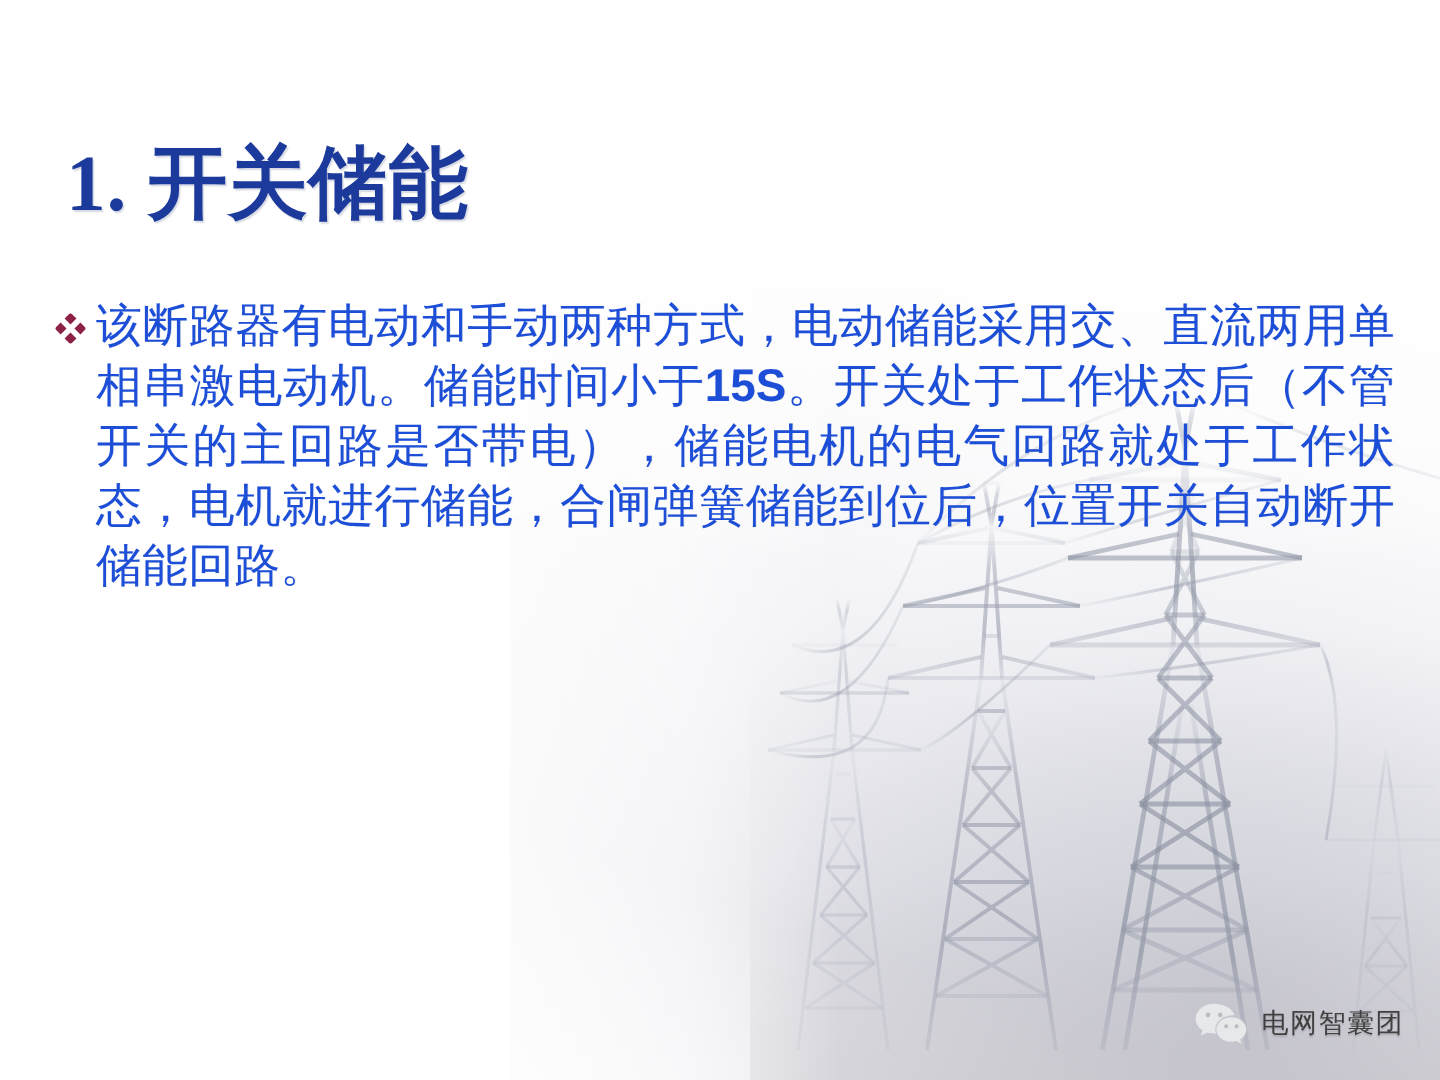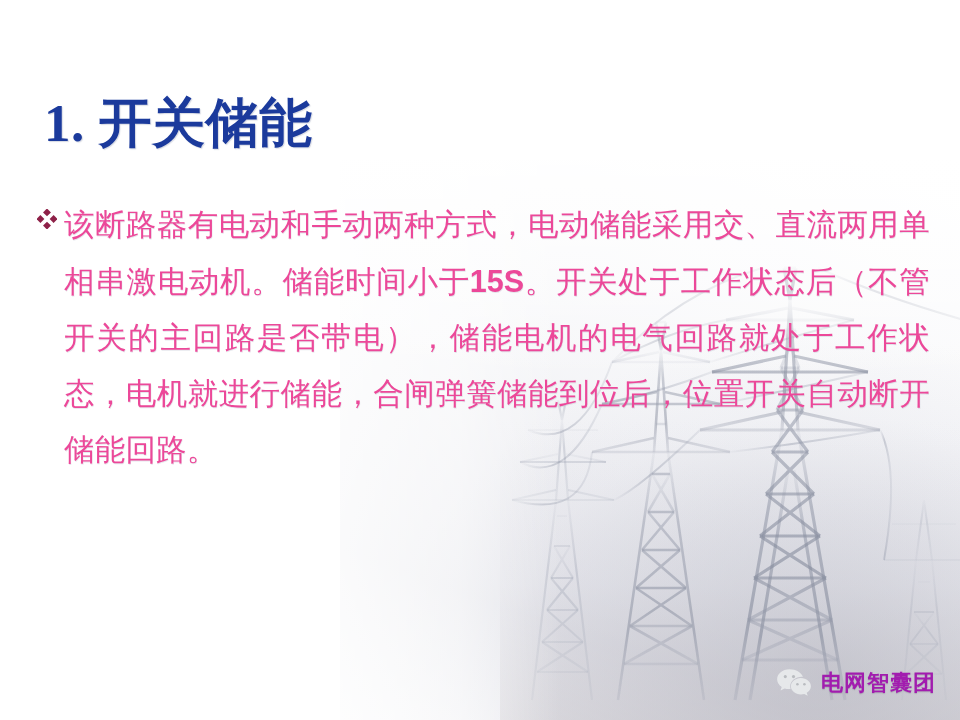"该断路器有电动和手动两种方式，电动储能采用交、直流两用单相串激电动机。储能时间小" .bullet-text { color: #ec4899 -> #1d4ed8; line-height: 56px -> 40px }
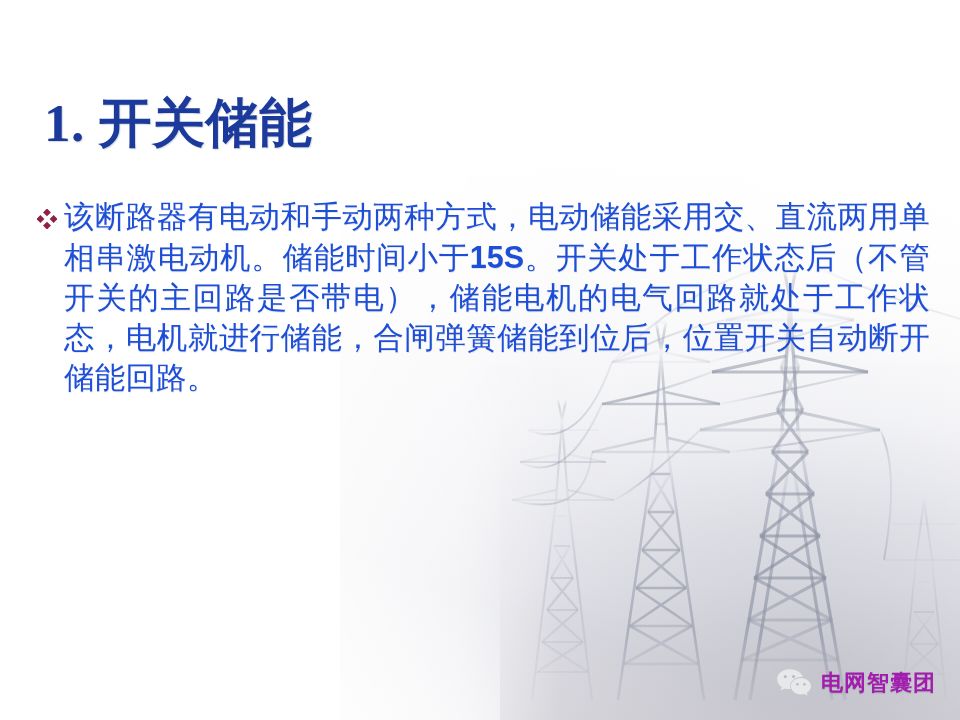"电网智囊团" .watermark .wm-label { color: #a21caf -> #404040; font-size: 22px -> 18px; font-weight: bold -> none }
